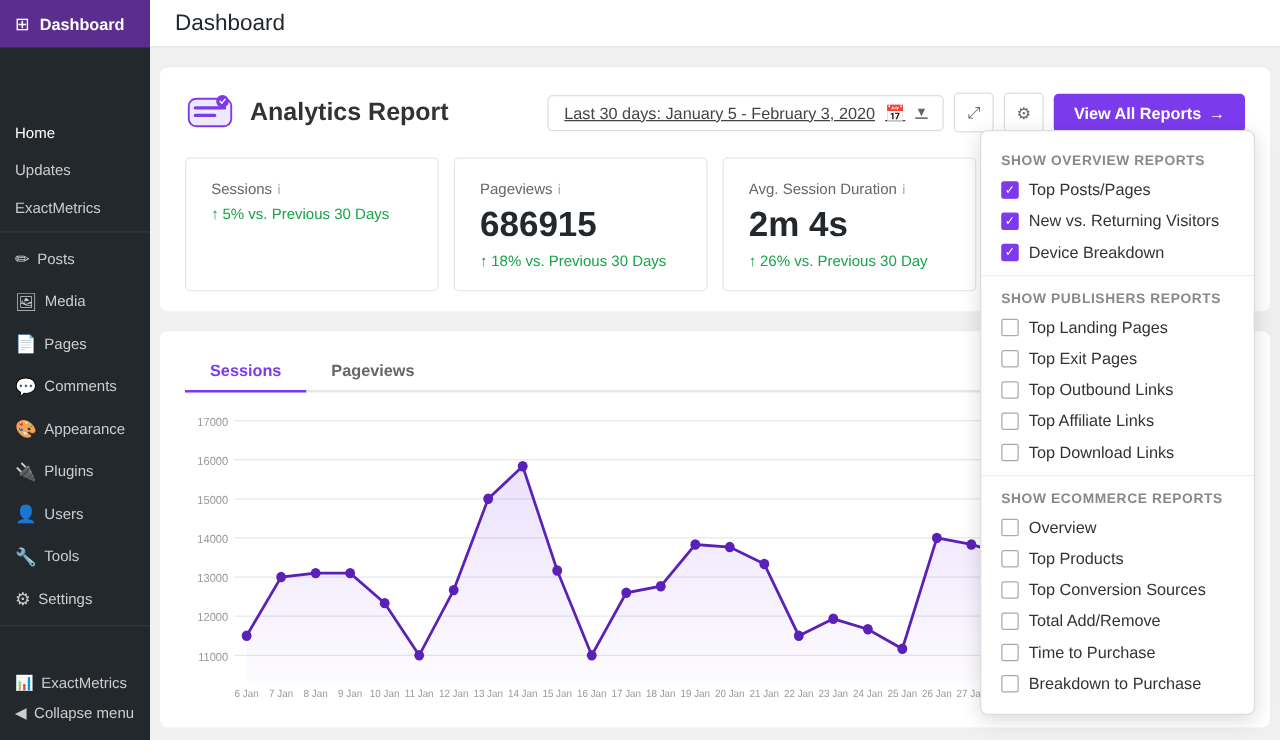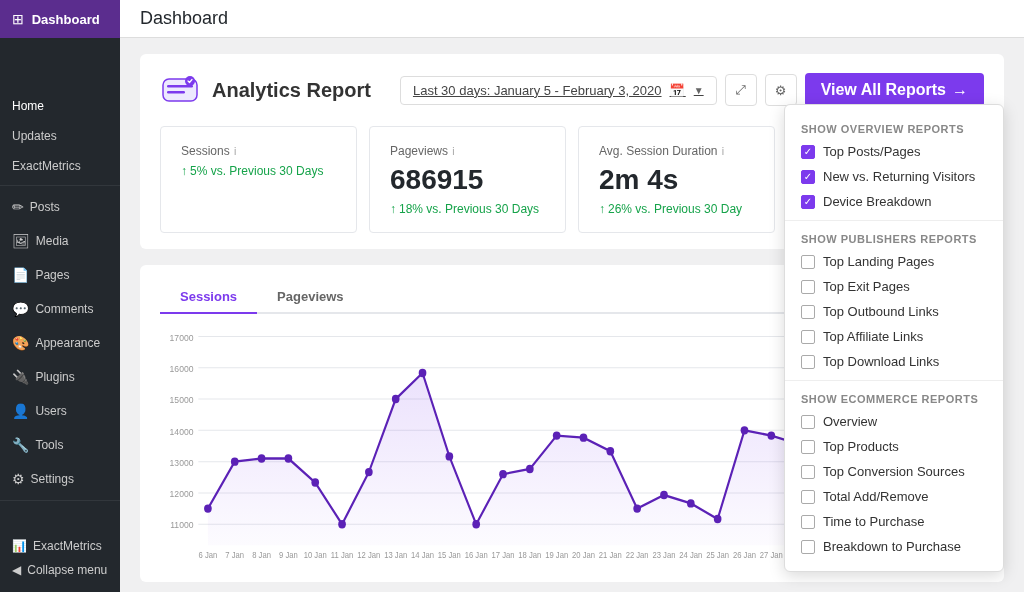"Analytics Report" .main-content { padding: 16px 20px -> 16px 8px }
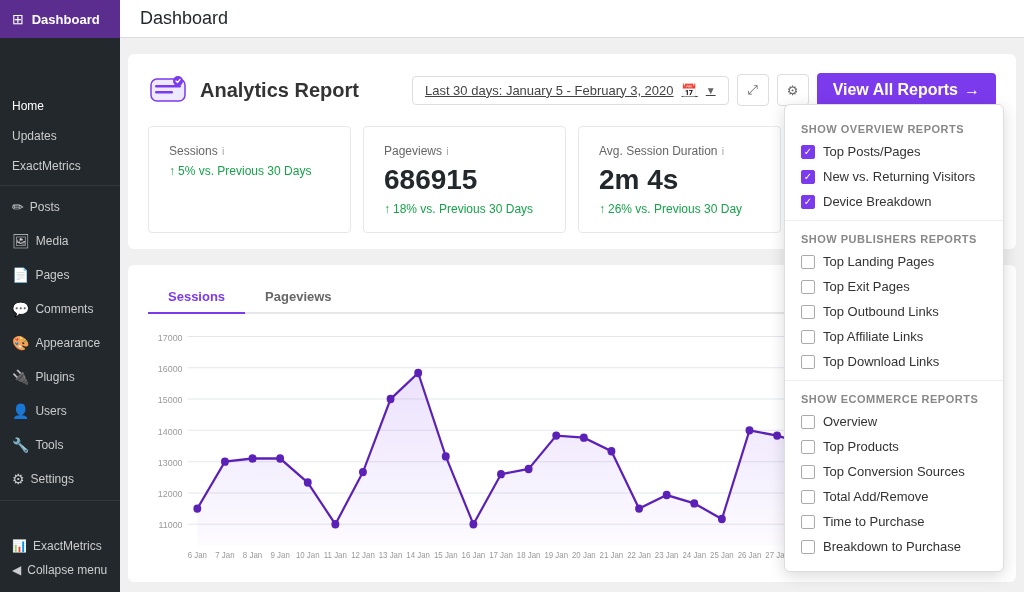"View All Reports" .view-all-btn { font-size: 16px -> 13px }
